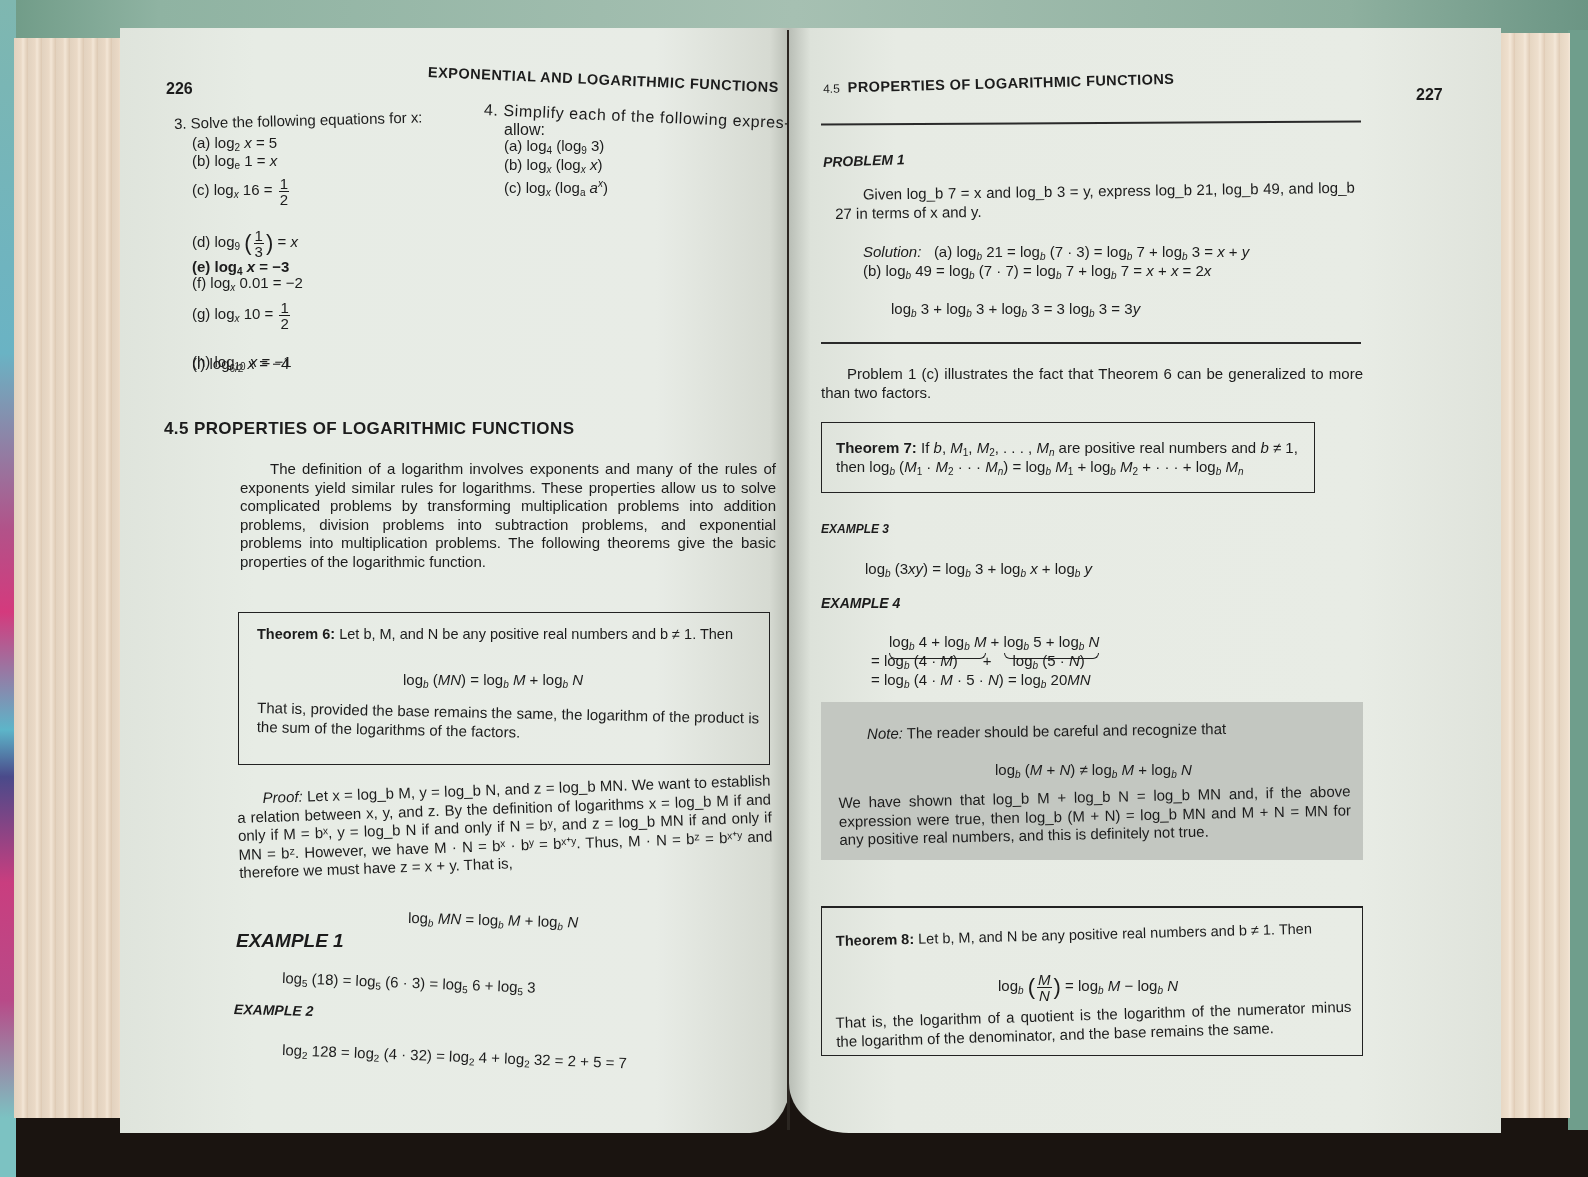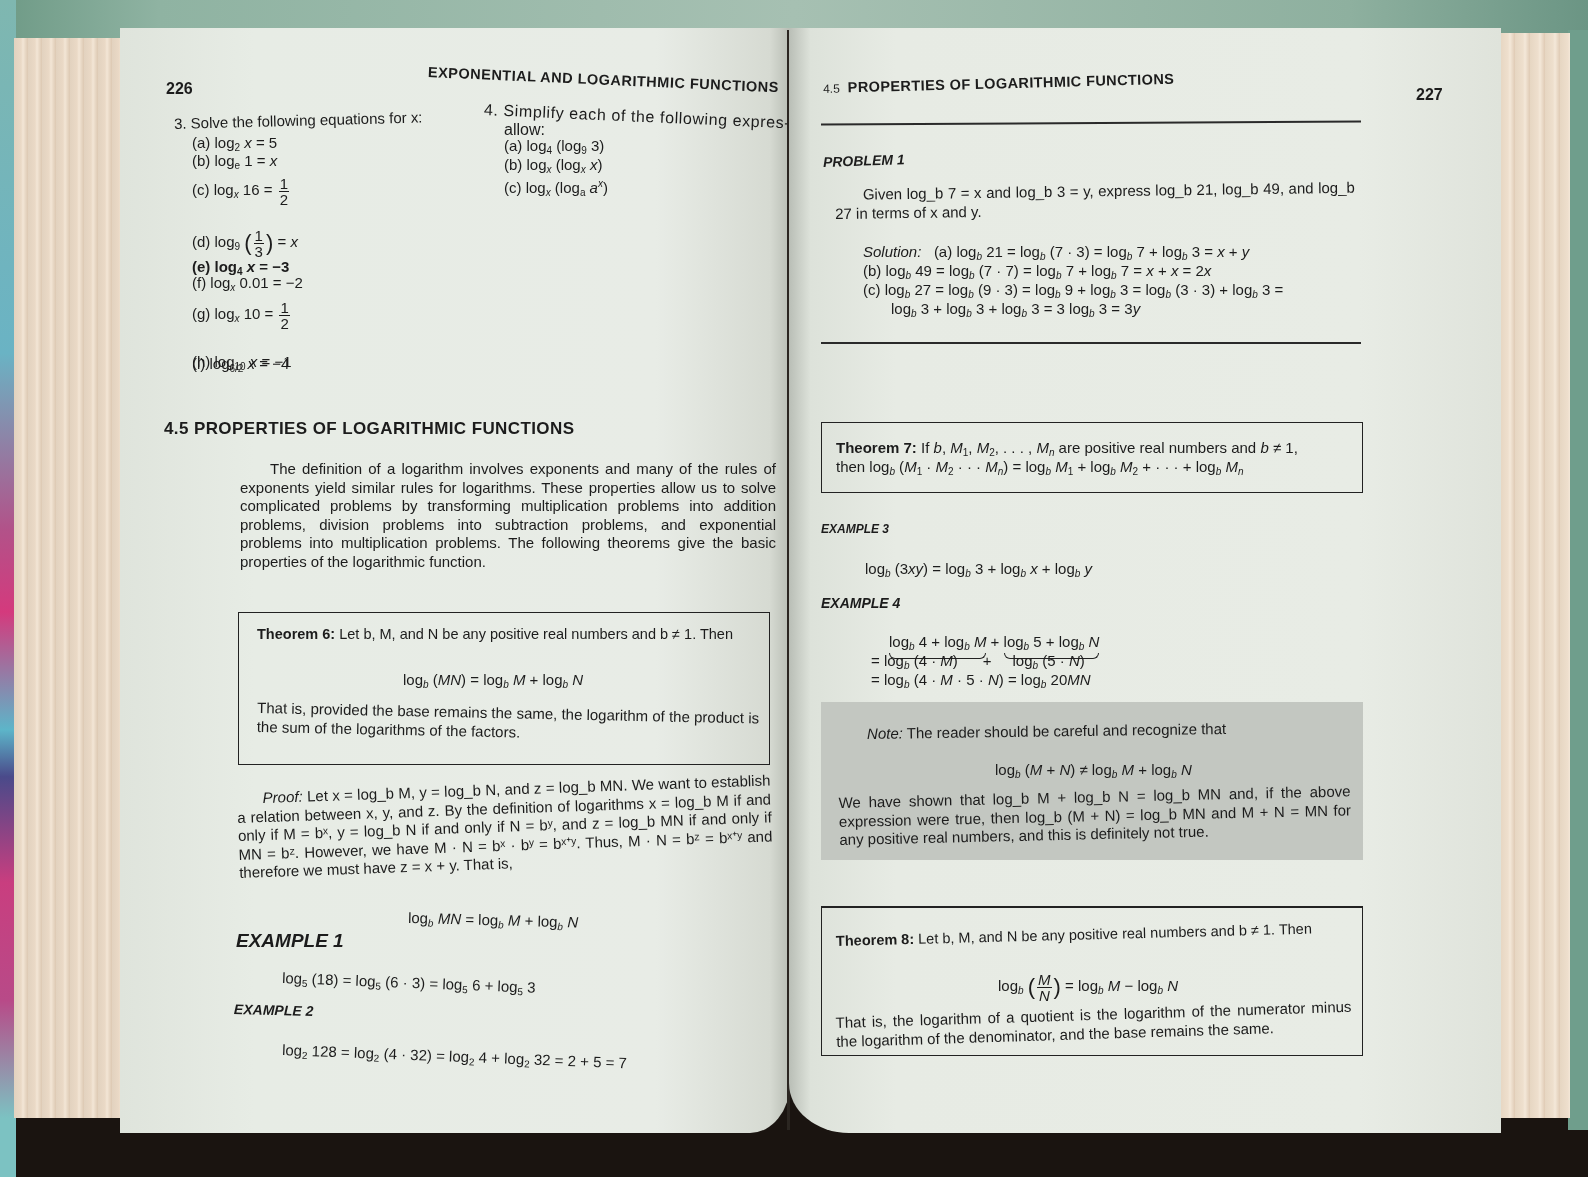"(c) logb 27 = logb" div.abs { html: <div>(c) log<span><i>b</i></span> 27 = log<span><i>b</i></span> (9 · 3) = log<span><i>b</i></span> 9 + log<span><i>b</i></span> 3 = log<span><i>b</i></span> (3 · 3) + log<span><i>b</i></span> 3 =</div> -> none }
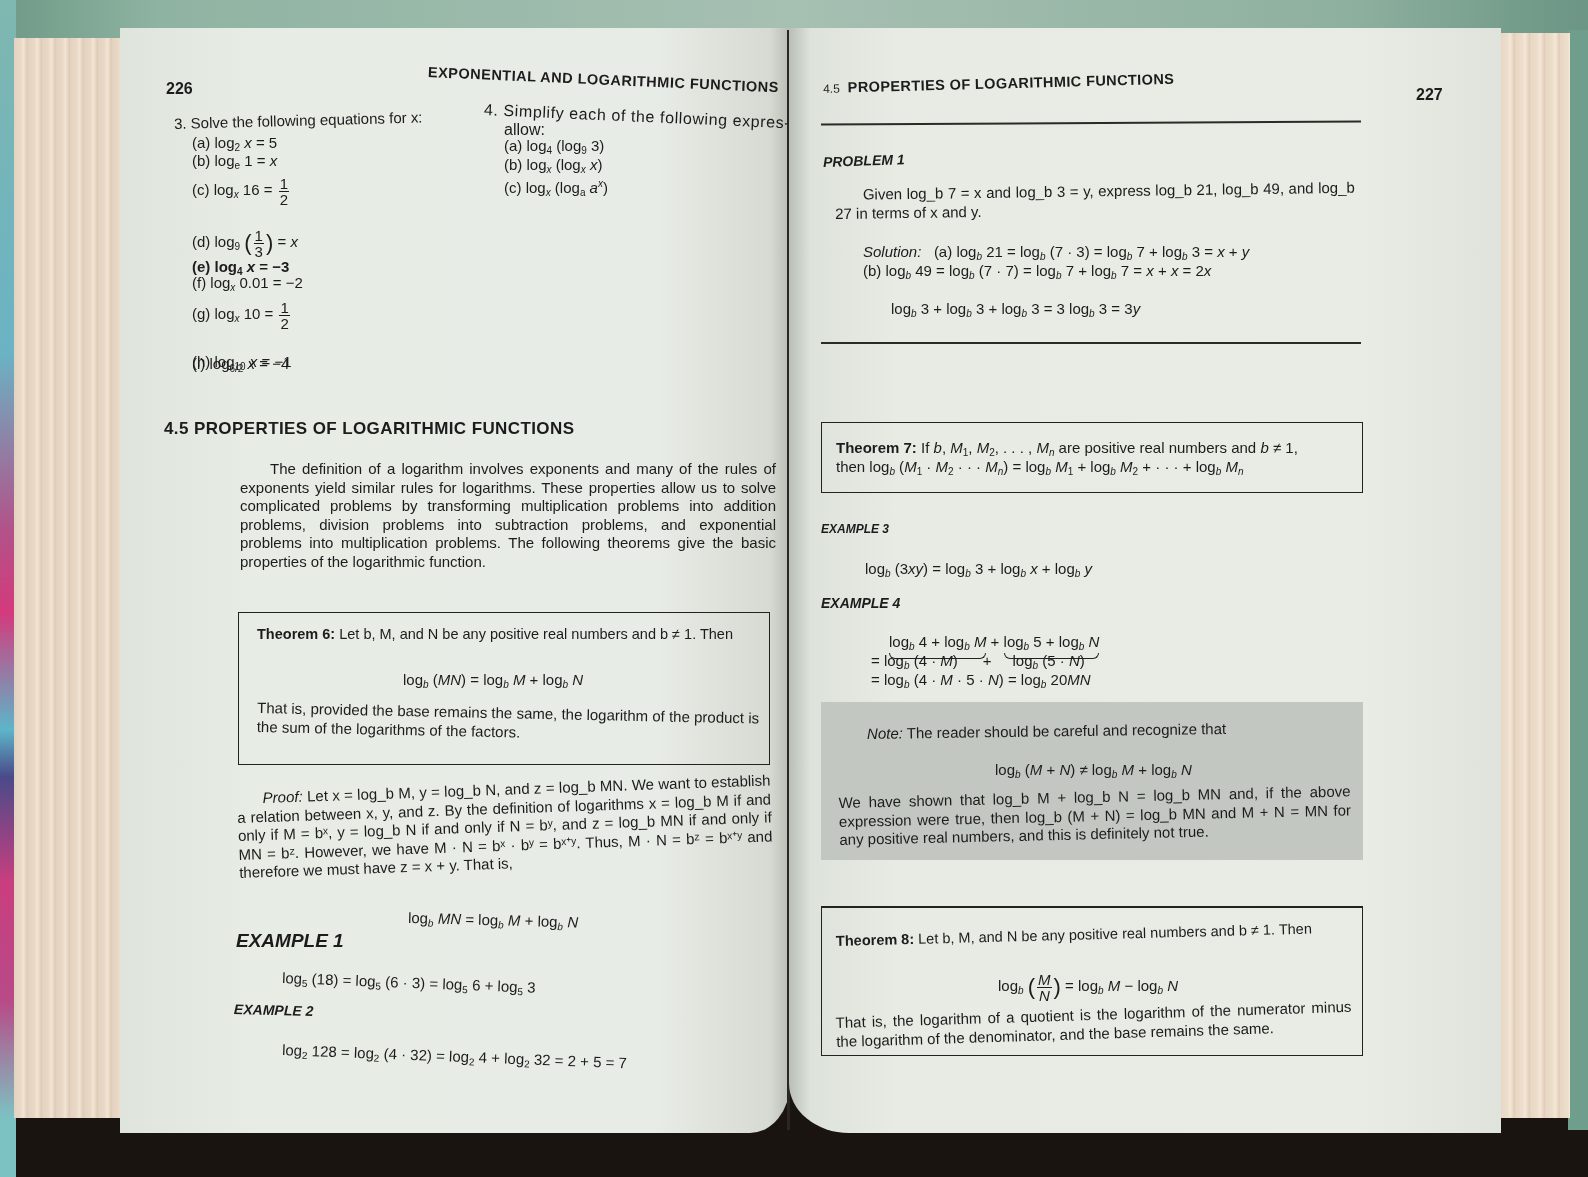"Problem 1 (c) illustrates the" div.abs { html: none -> <div>Problem 1 (c) illustrates the fact that Theorem 6 can be generalized to more than two factors.</div> }
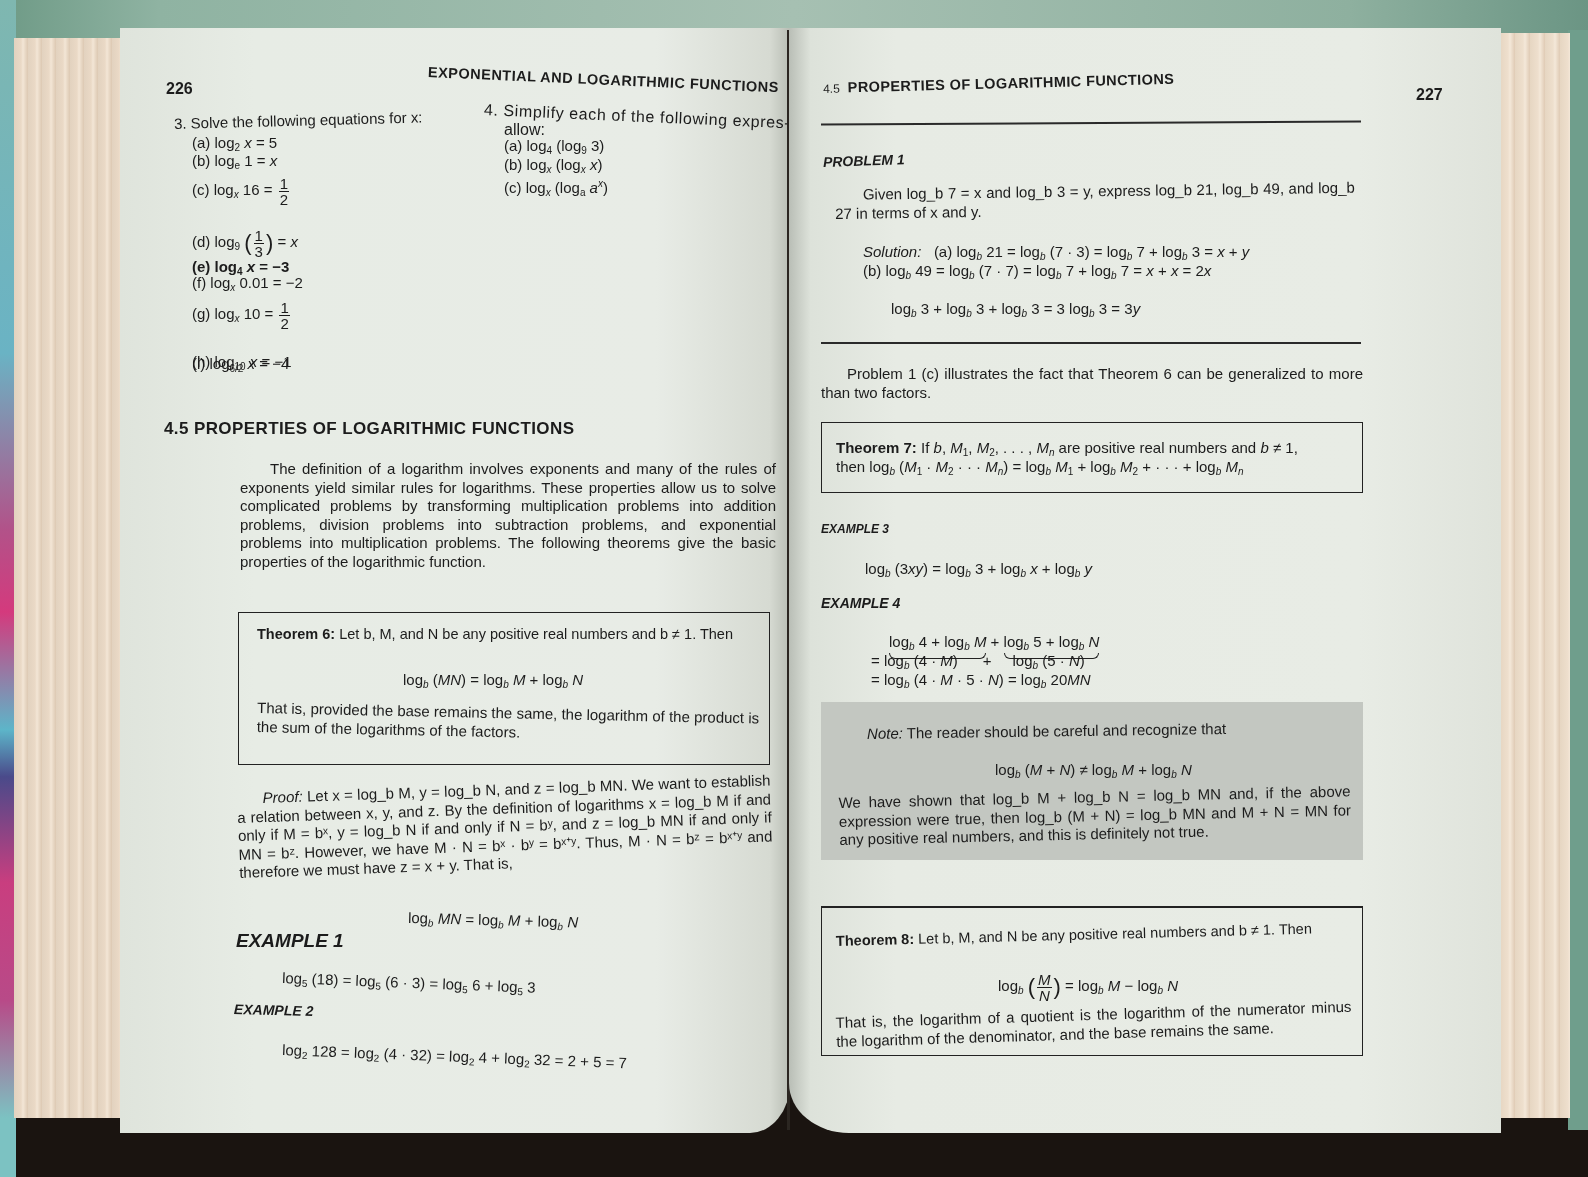"Theorem 7: If b, M1," div.box { width: 542px -> 494px }
